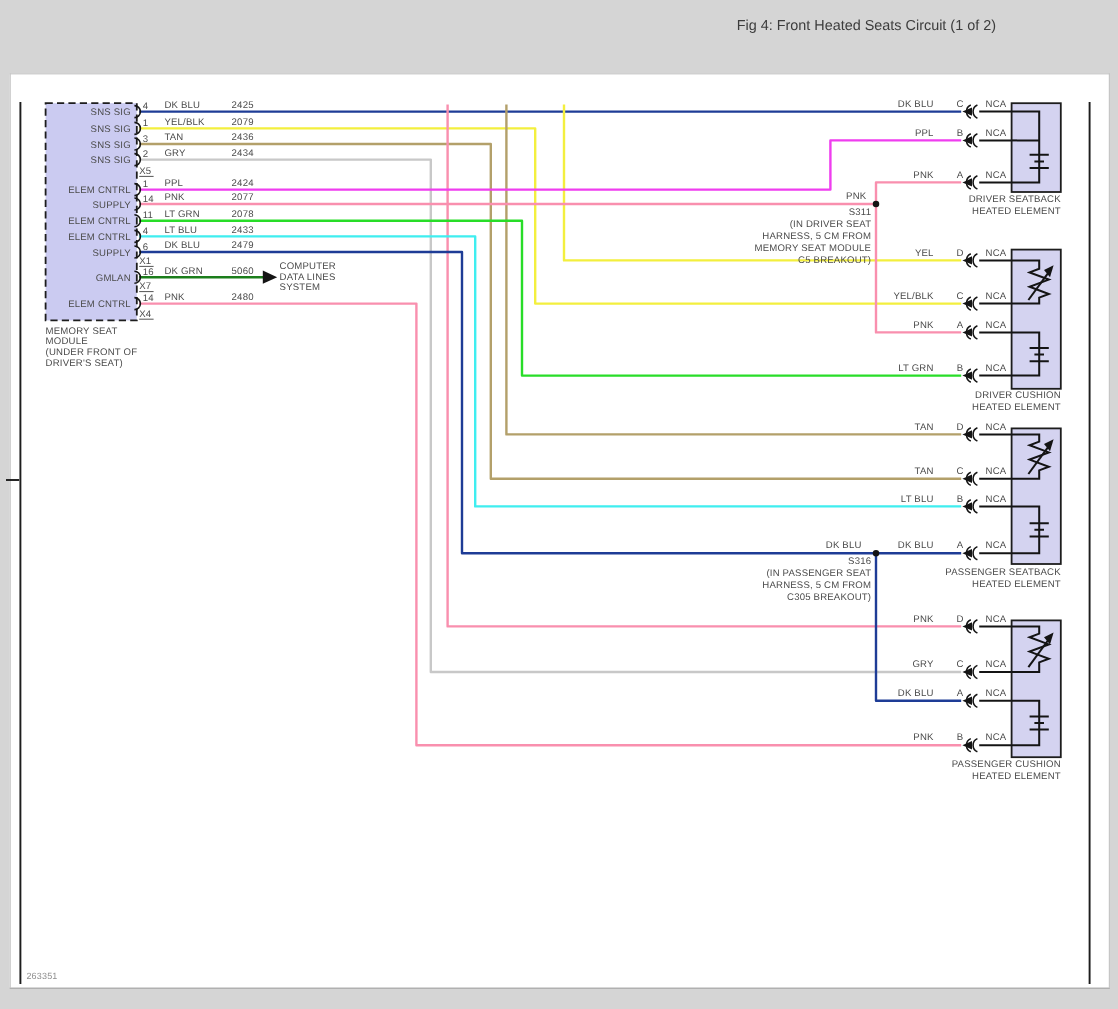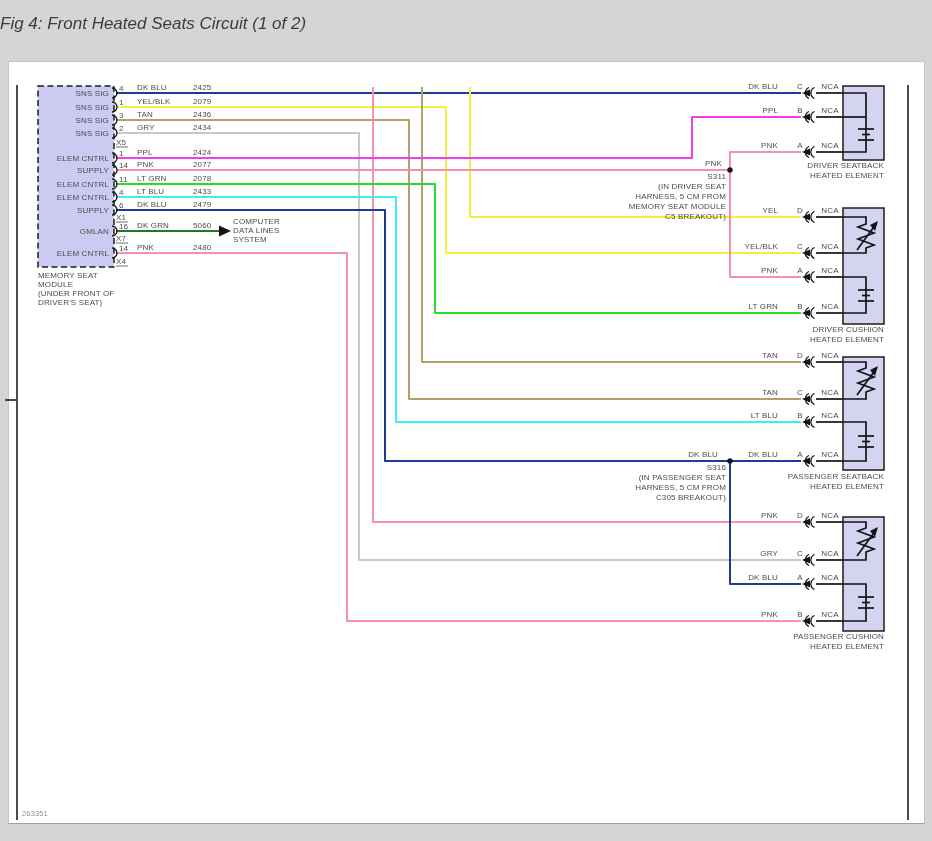"Fig 4: Front Heated Seats" .title { font-size: 17px -> 12px; font-style: italic -> none; text-align: left -> right }
